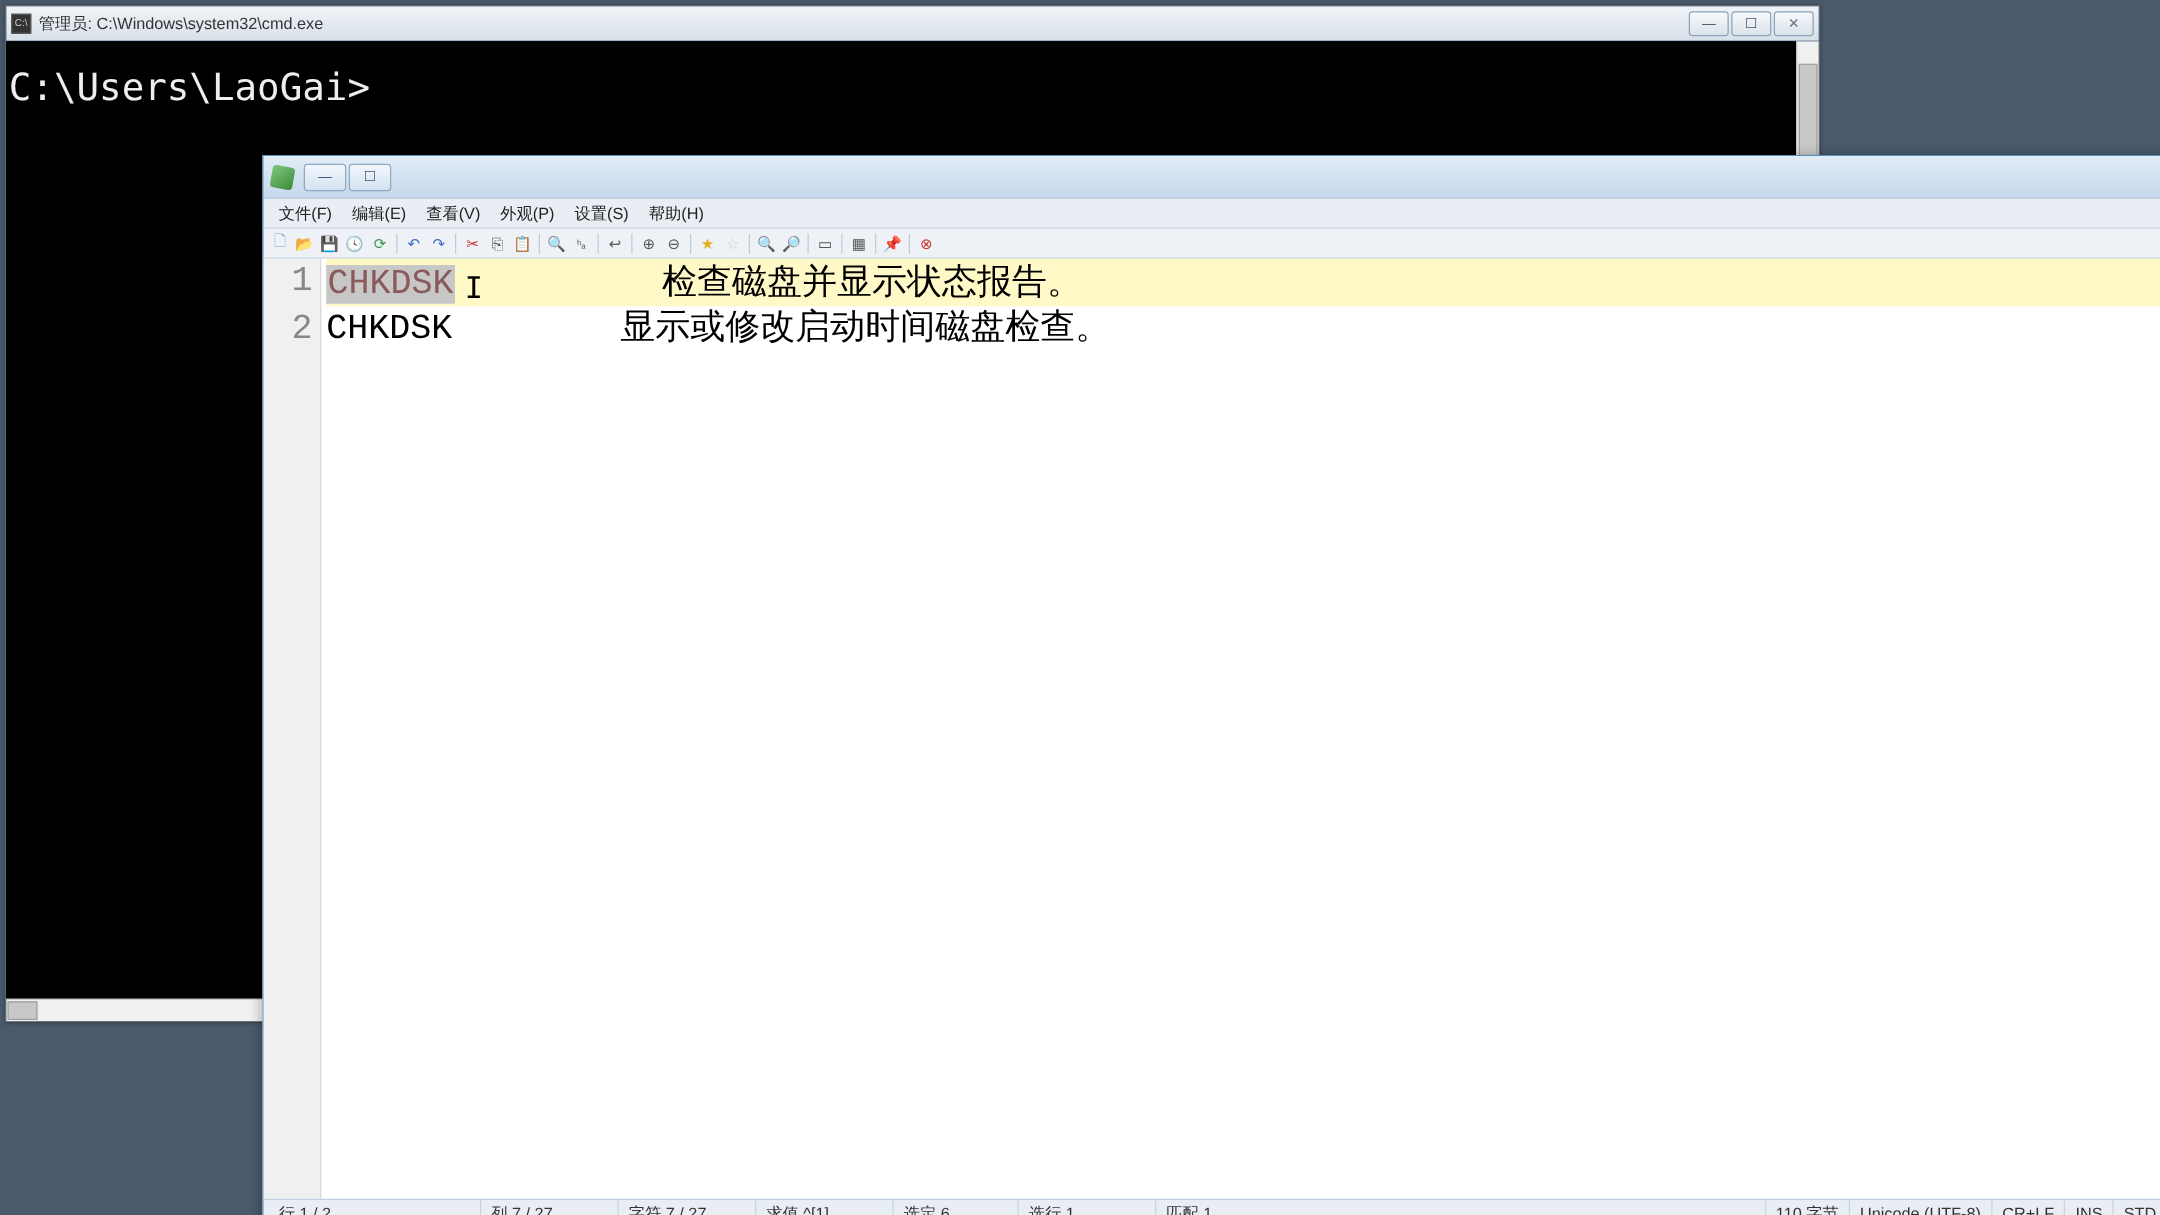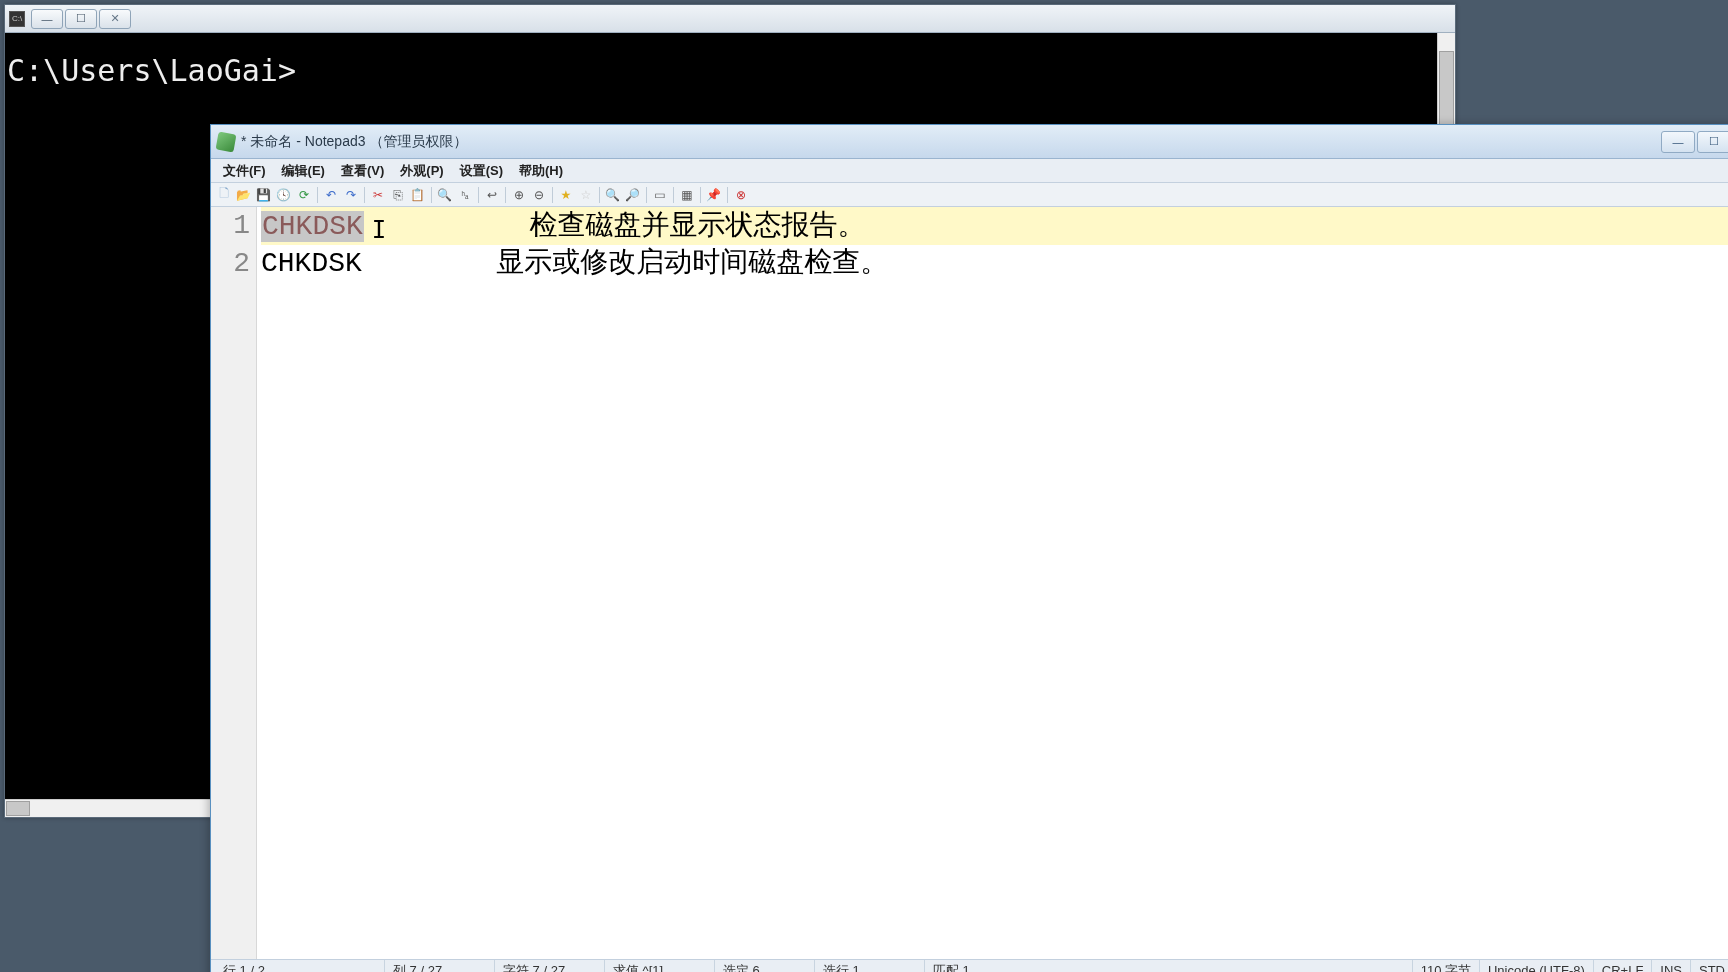"管理员: C:\Windows\system32\cmd.exe" span.cmd-title { html: none -> <span>管理员: C:\Windows\system32\cmd.exe</span> }
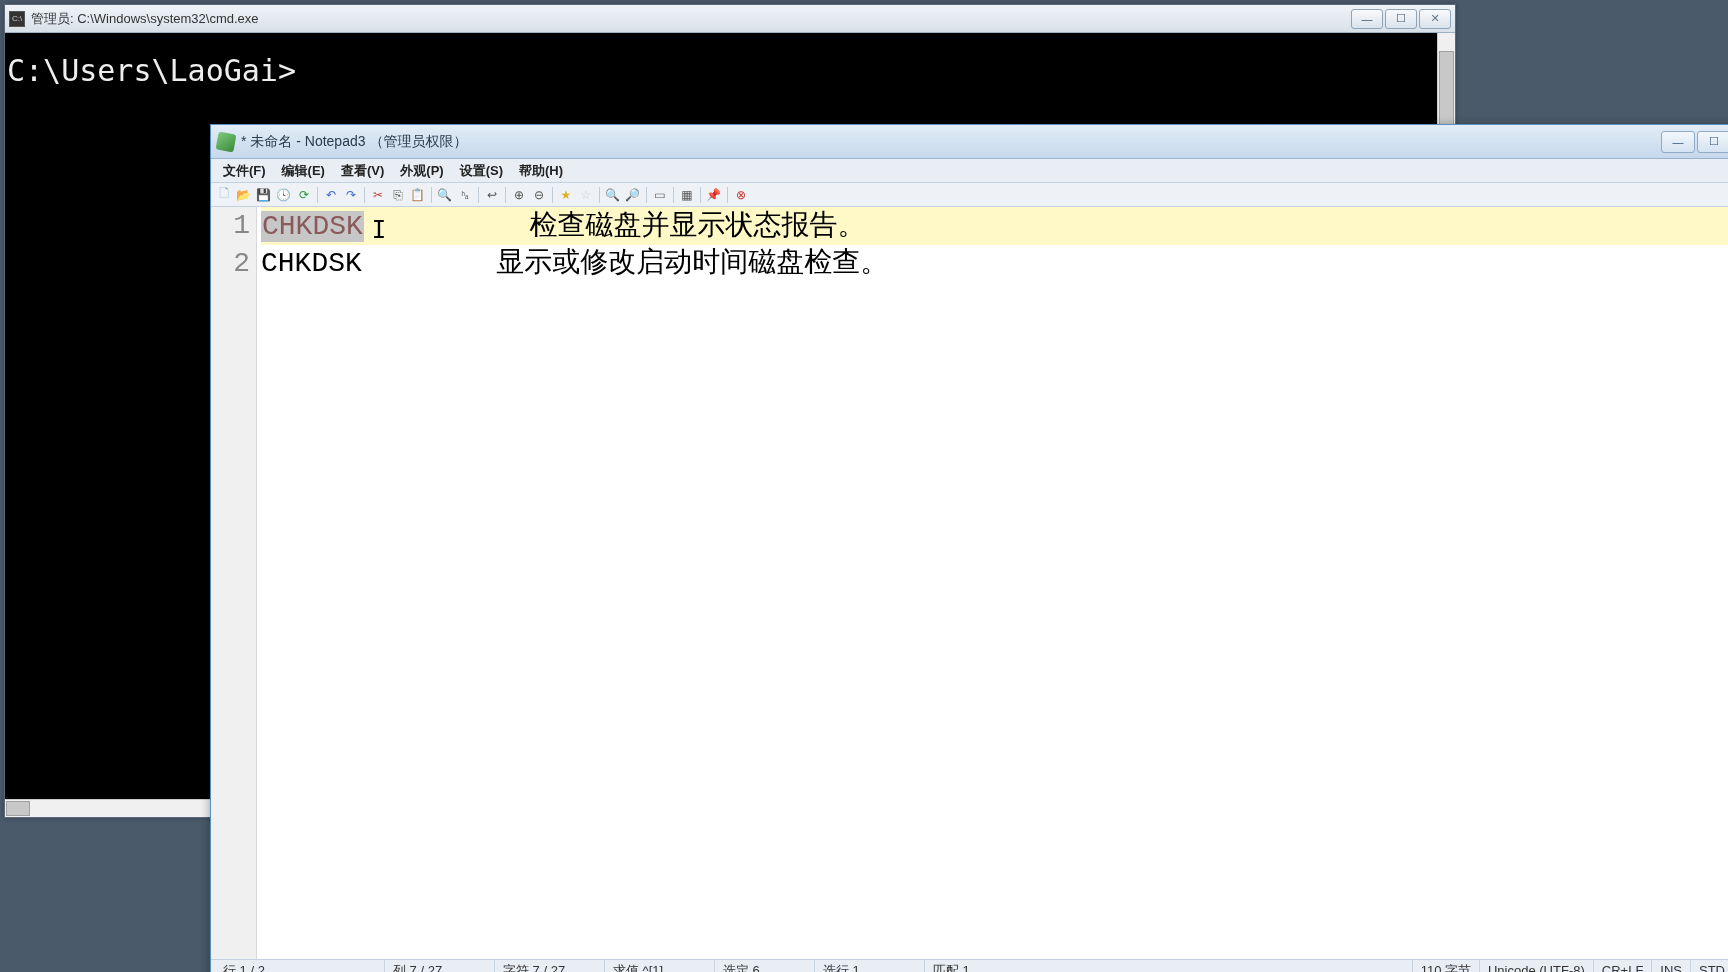"* 未命名 - Notepad3 （管理员权限）" span.np-title { html: <span>* 未命名 - Notepad3 （管理员权限）</span> -> none }
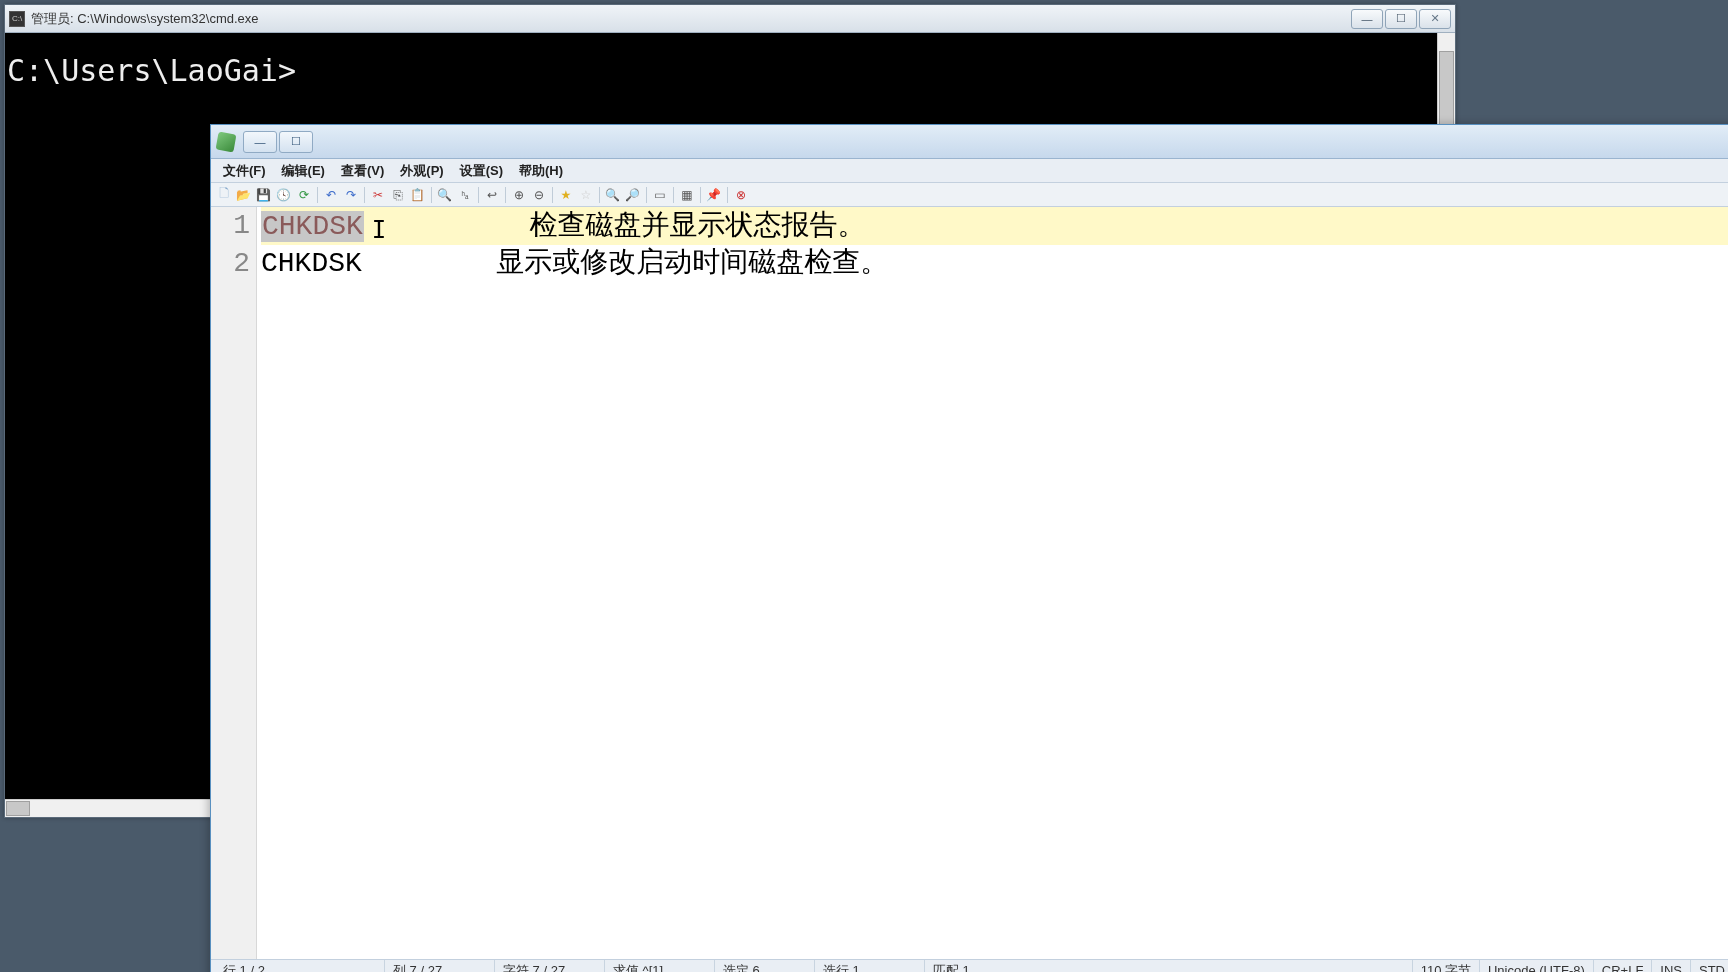"文件(F)" .np-menuitem { font-weight: bold -> none }
